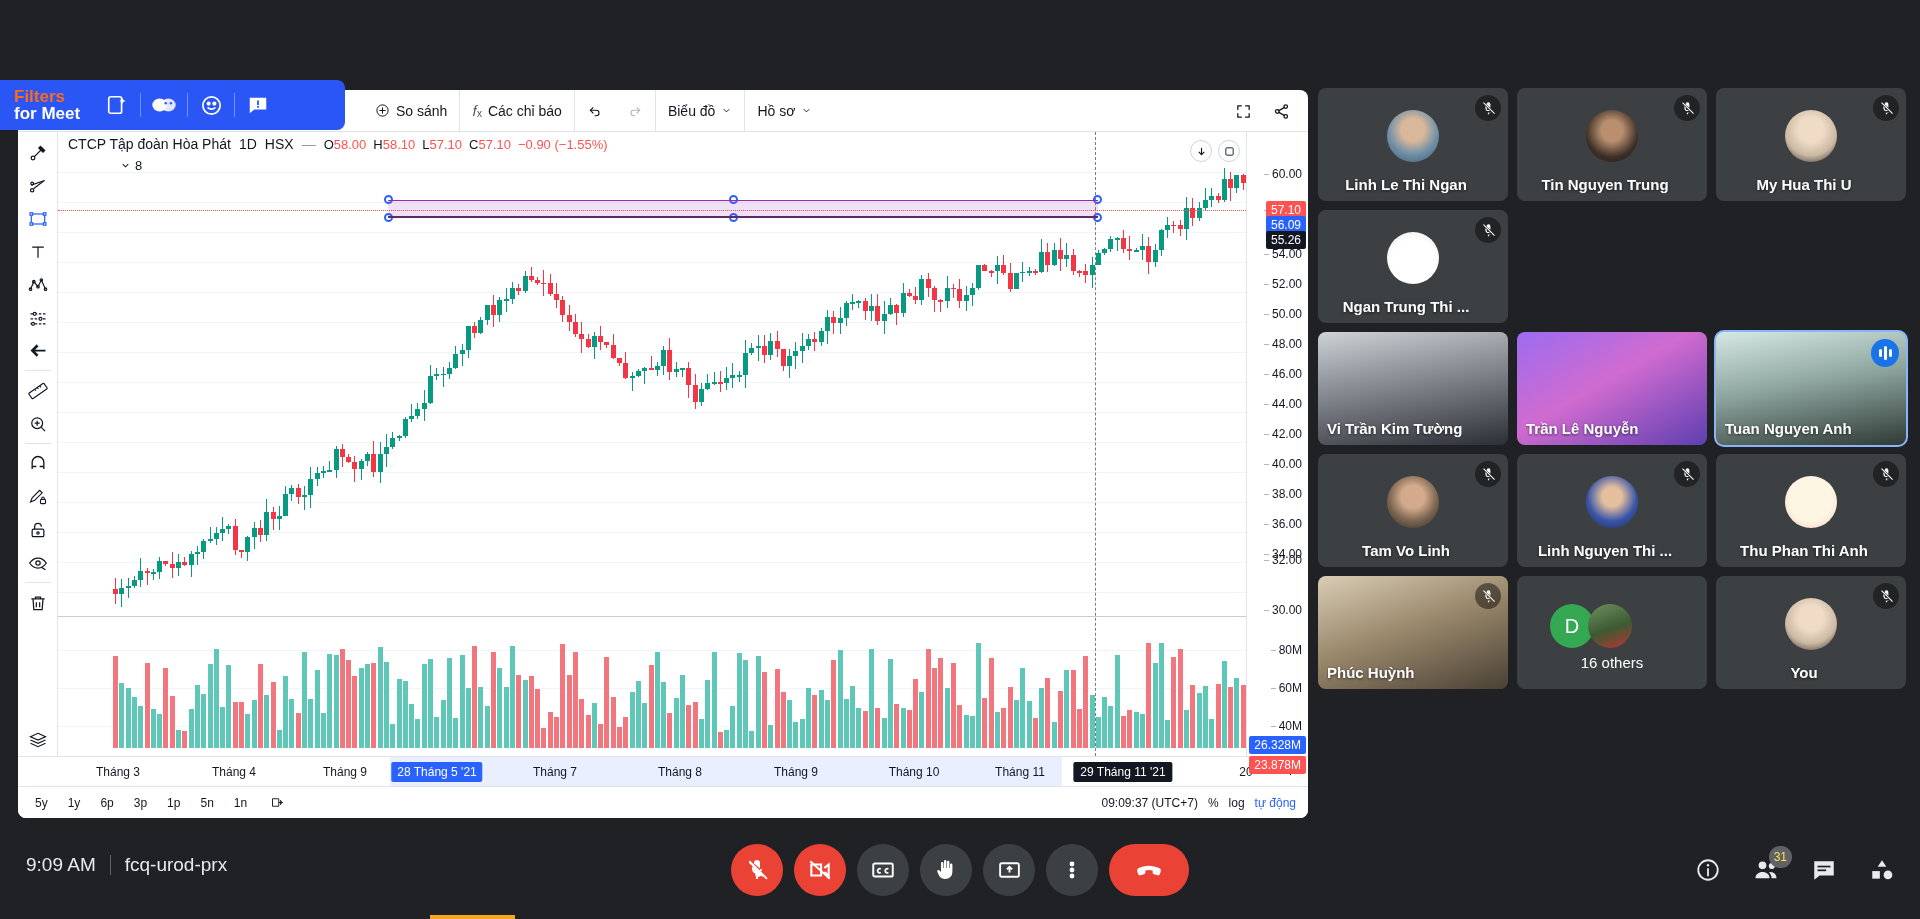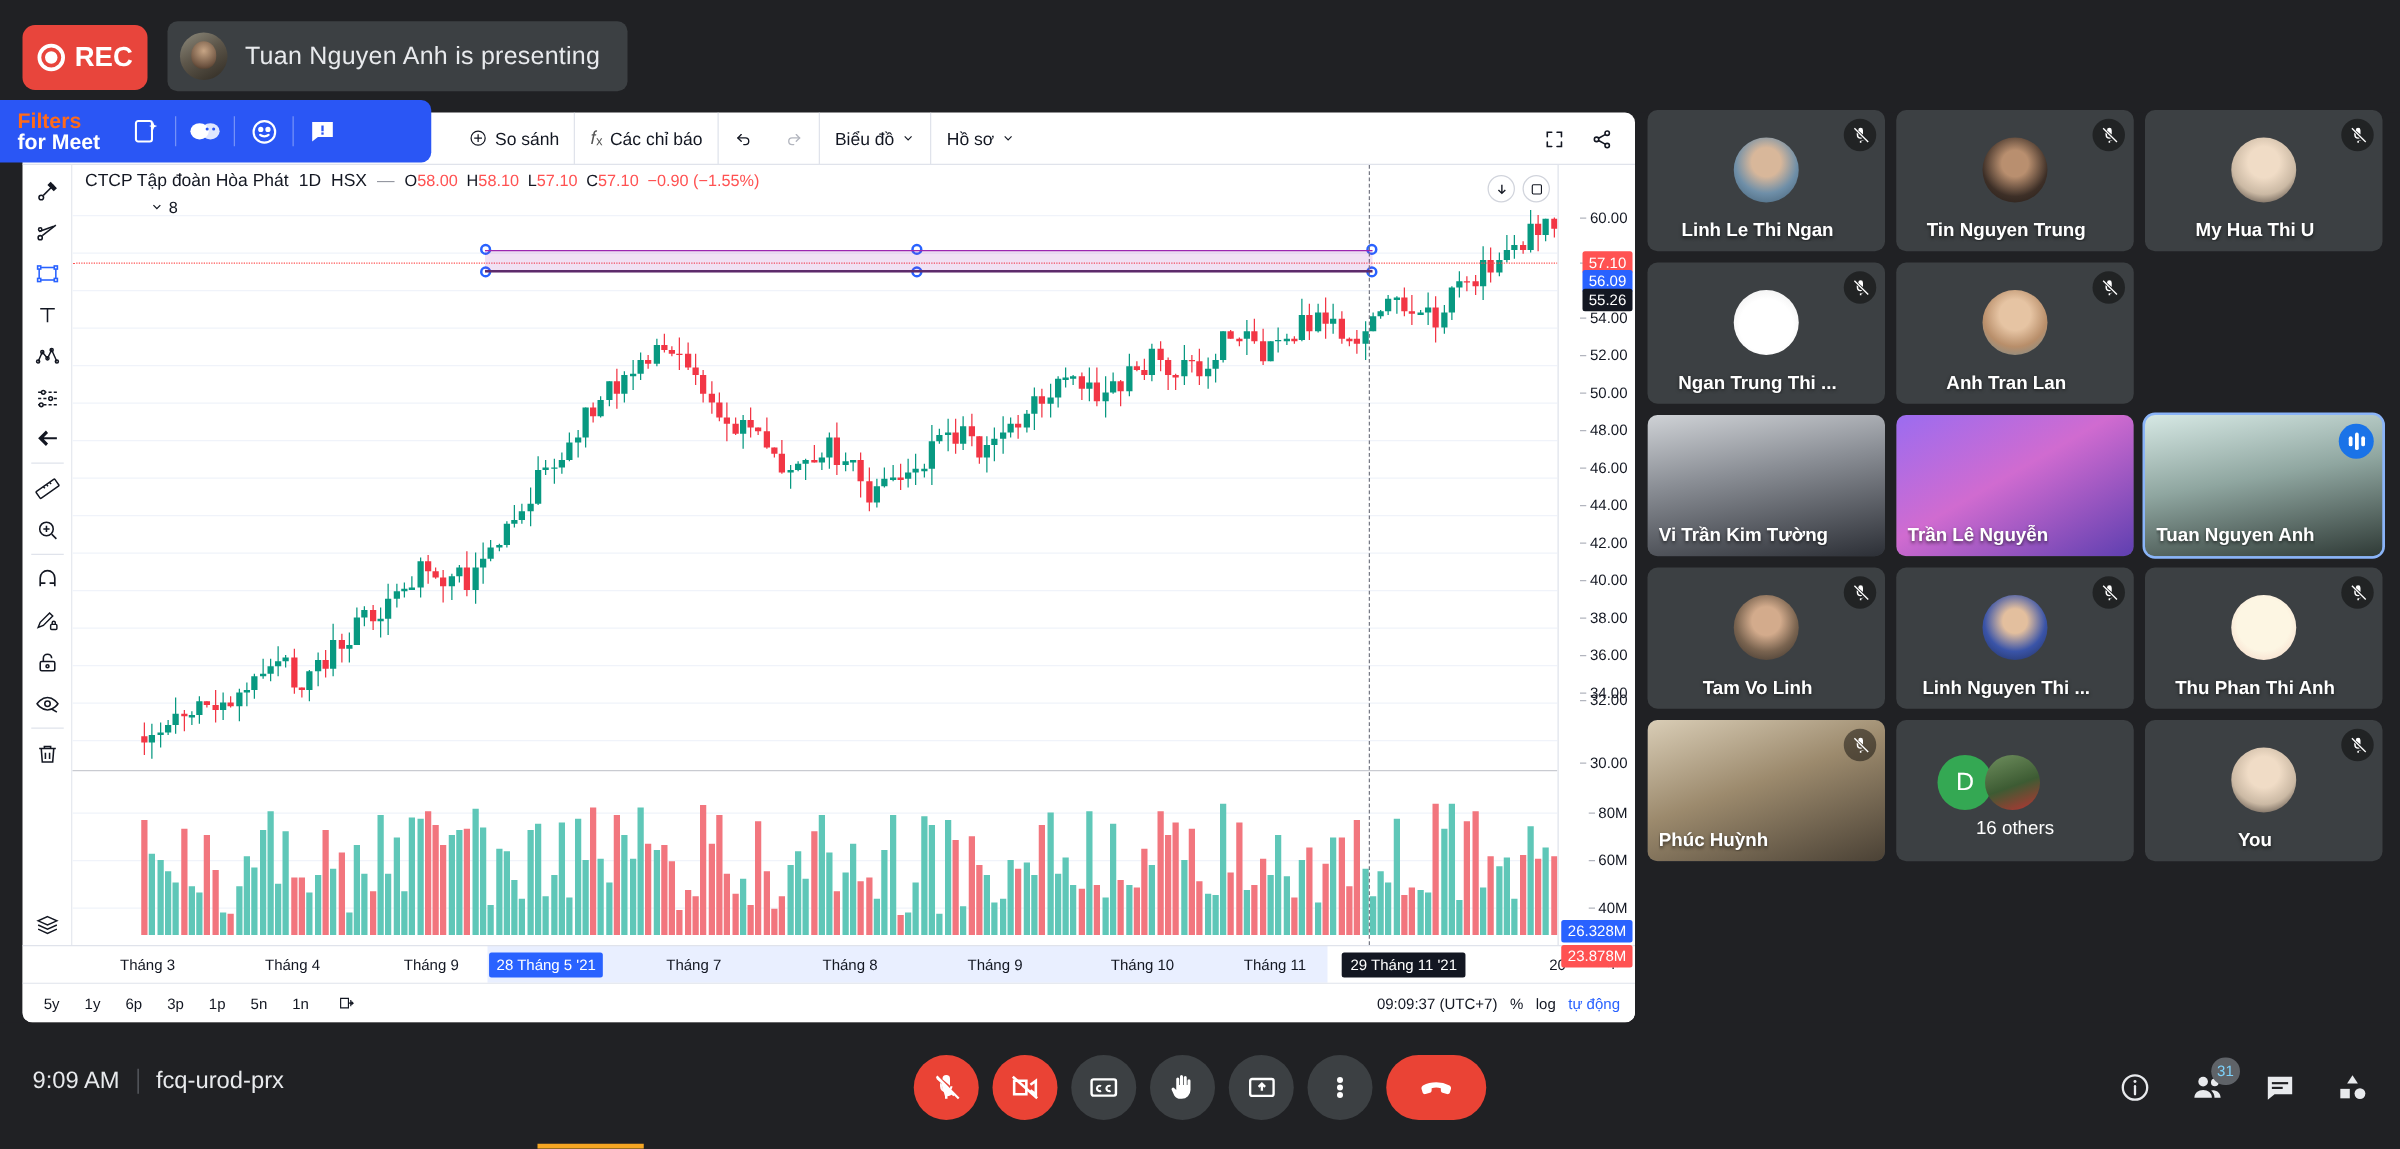"REC" div.topbar { html: <div> <div> <span></span> <span>REC</span> </div> <div> <span></span> <span>Tuan Nguyen Anh is presenting</span> </div> </div> -> none }
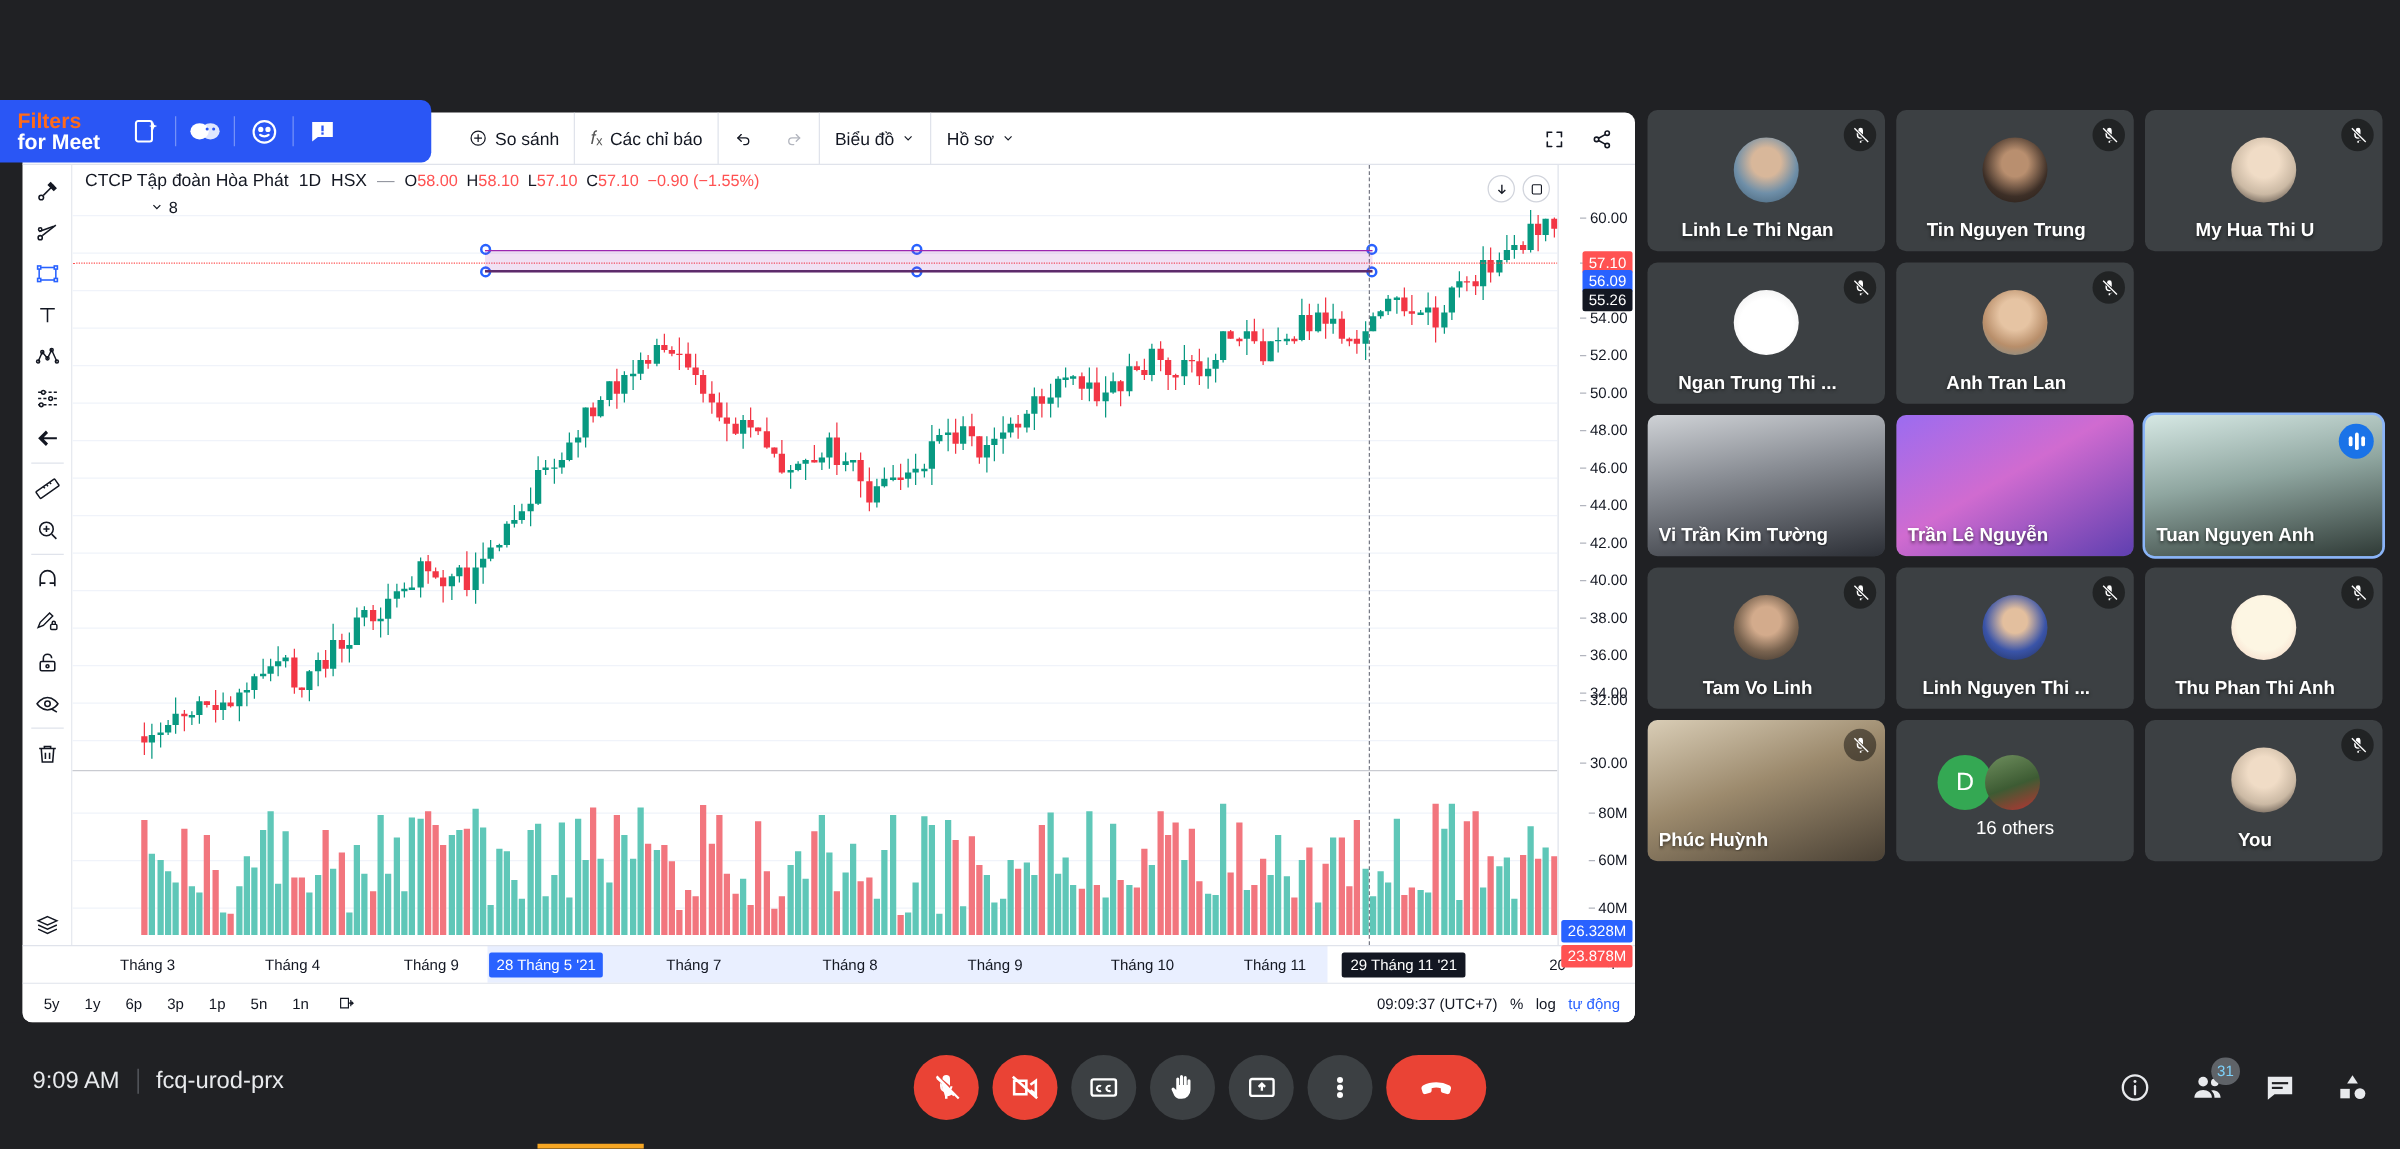"Anh Tran Lan" div.tile { html: <div> <div></div> <div> <svg> <path></path> <path></path> <path></path> <rect></rect> </svg> </div> <div>Anh Tran Lan</div> </div> -> none }
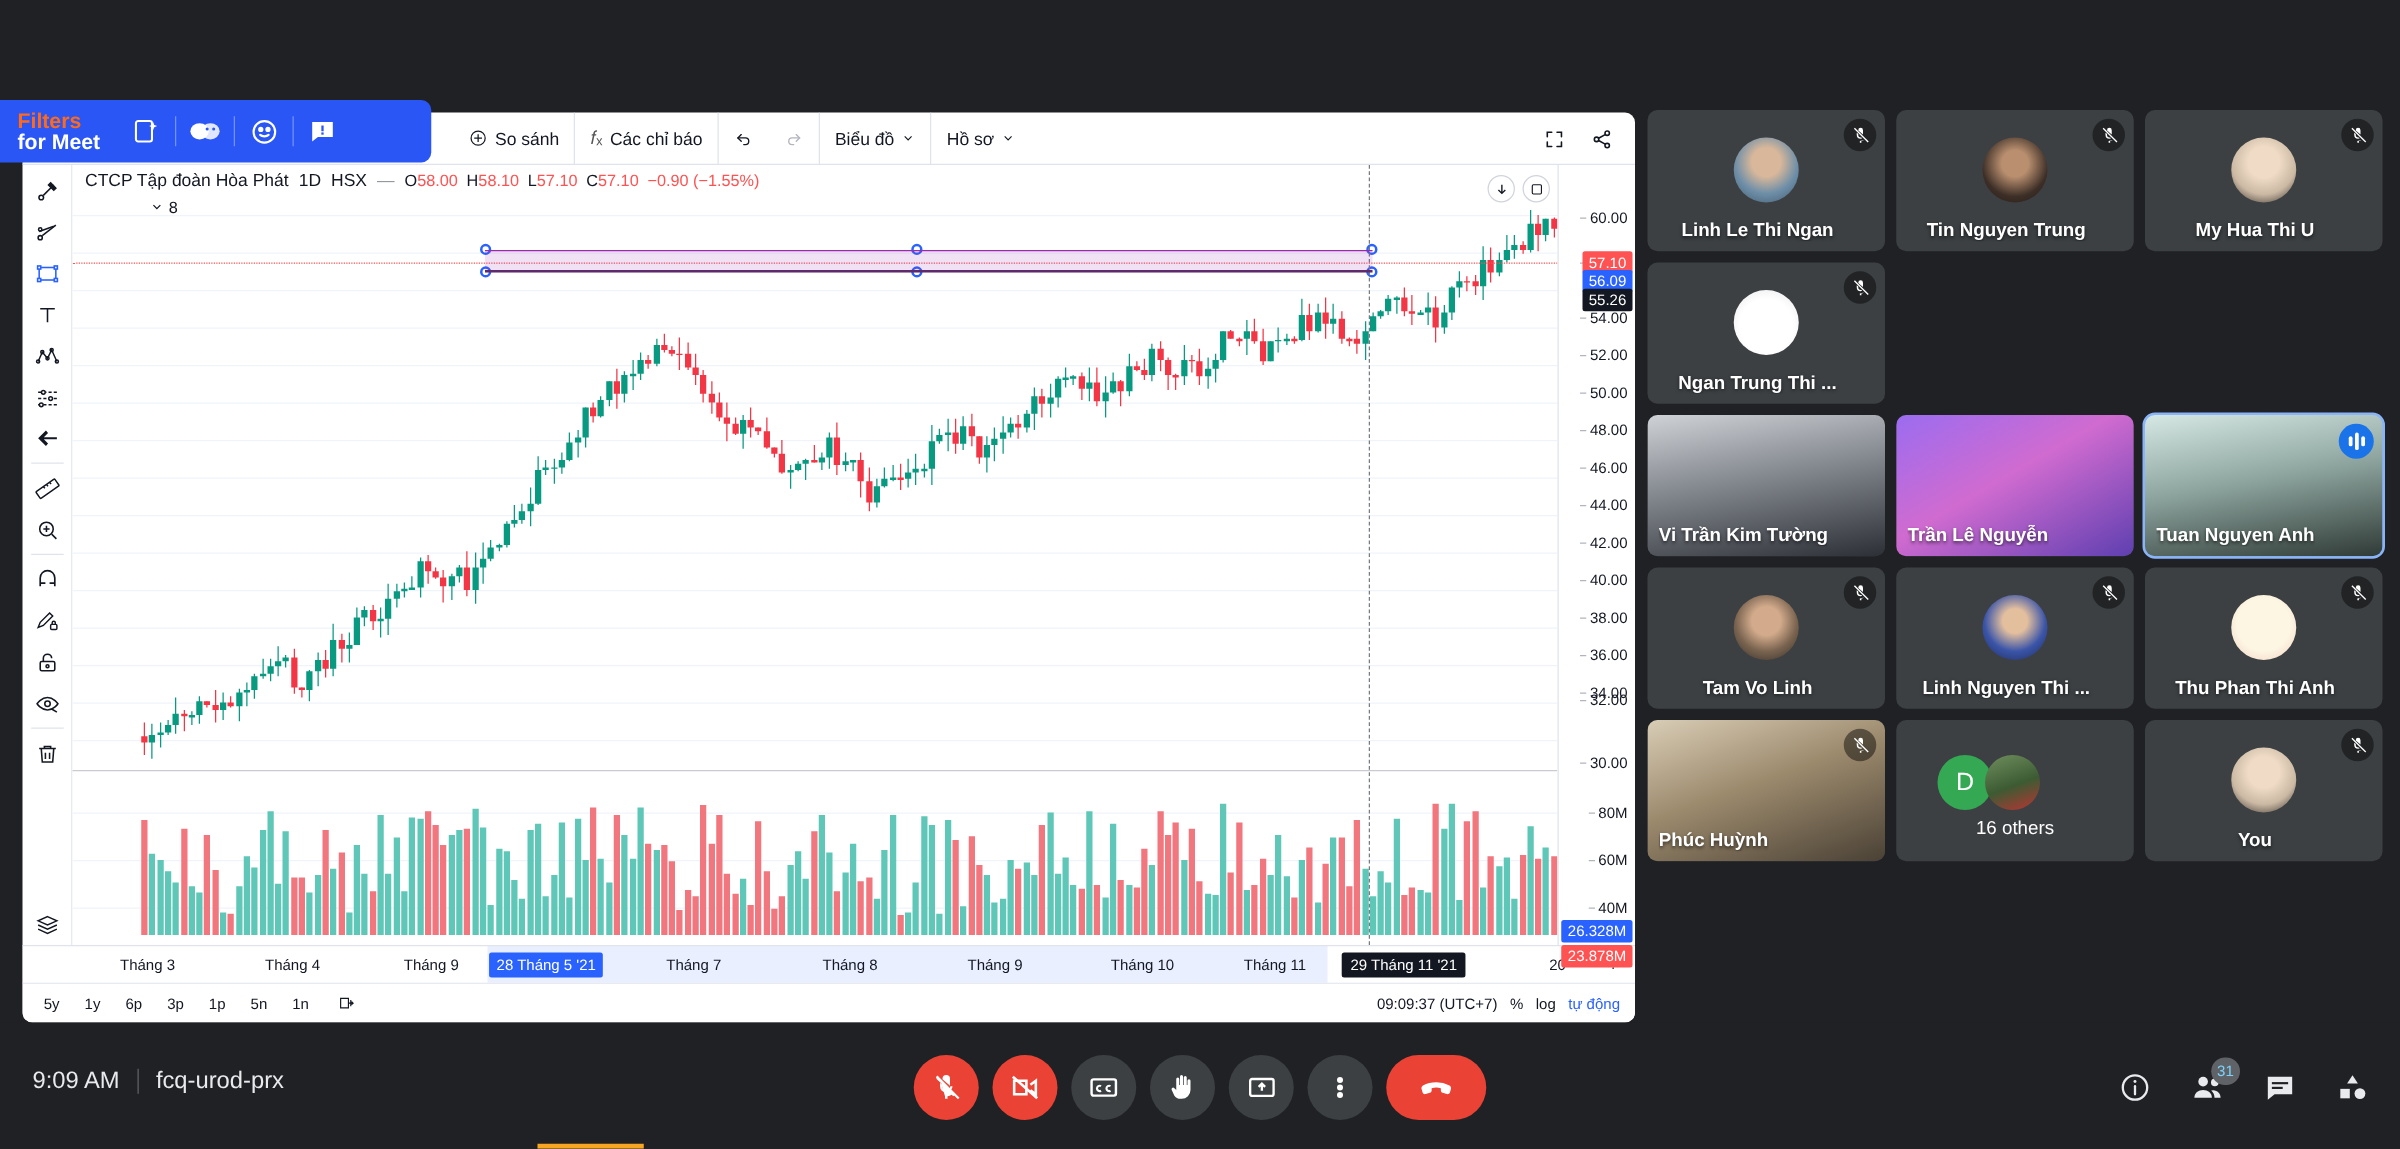"31" .count-badge { color: #7dd3fc -> #fde047 }
